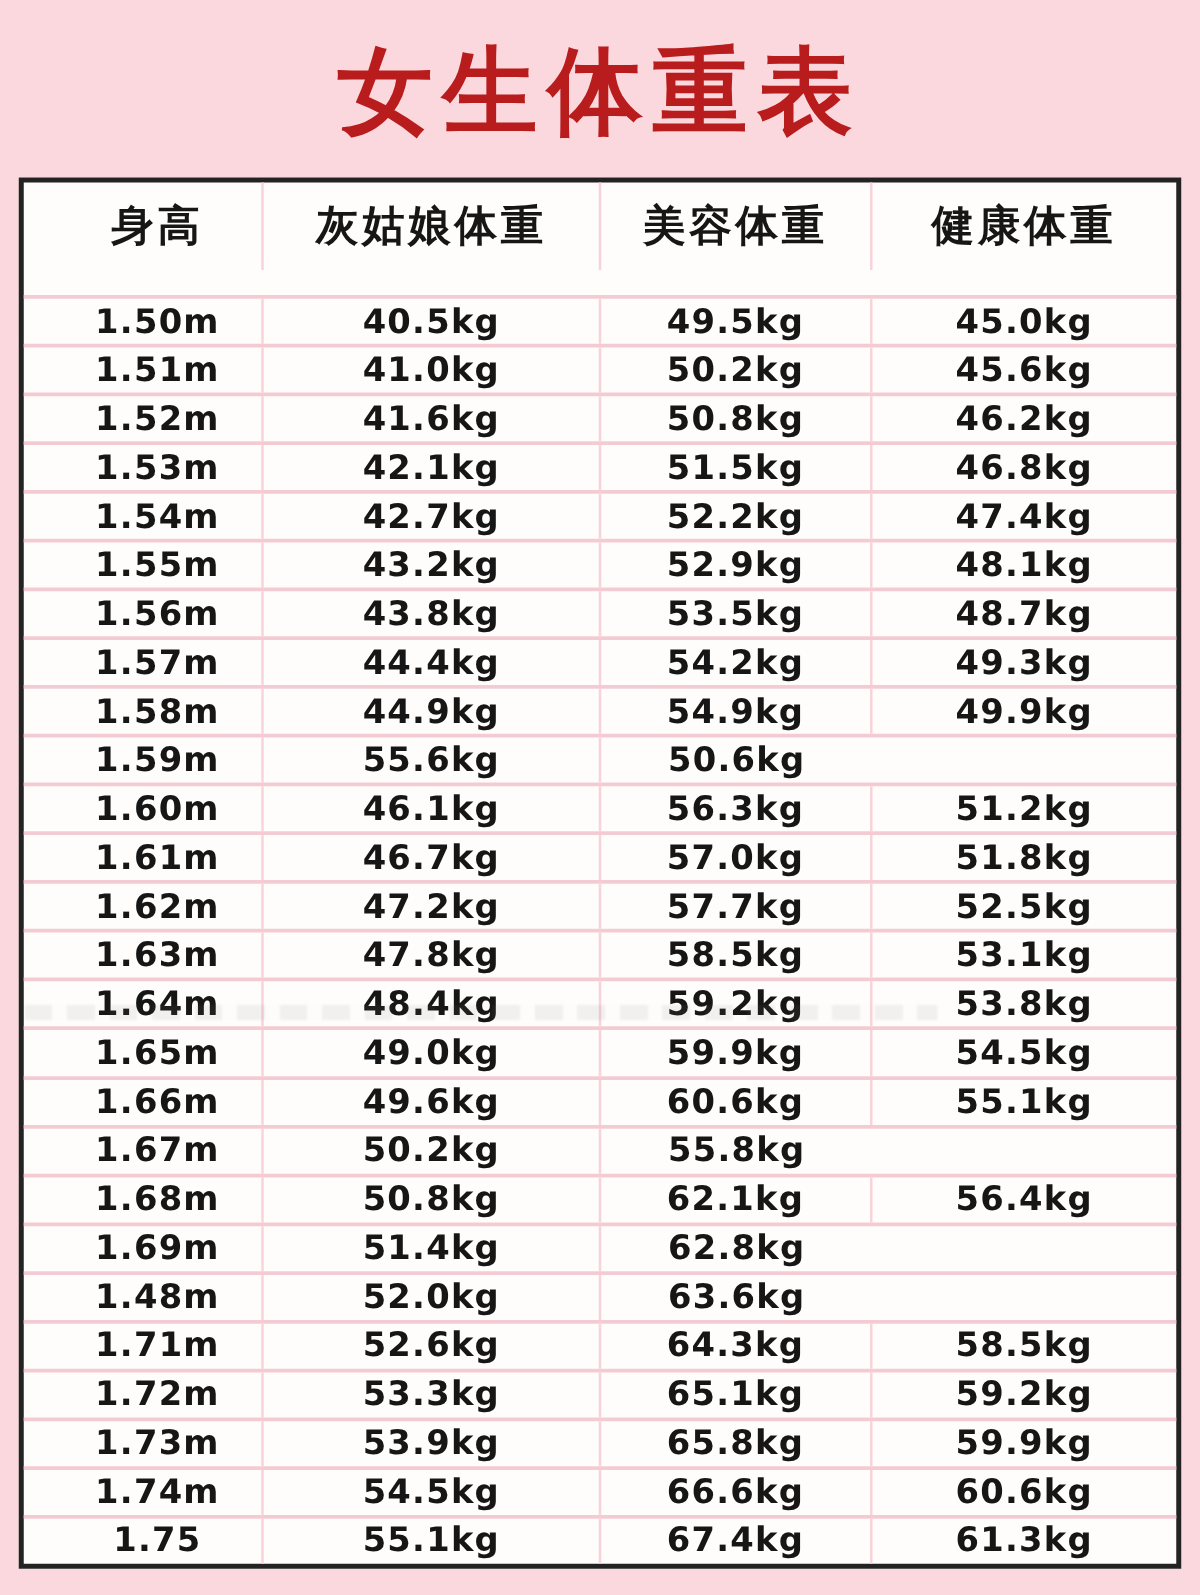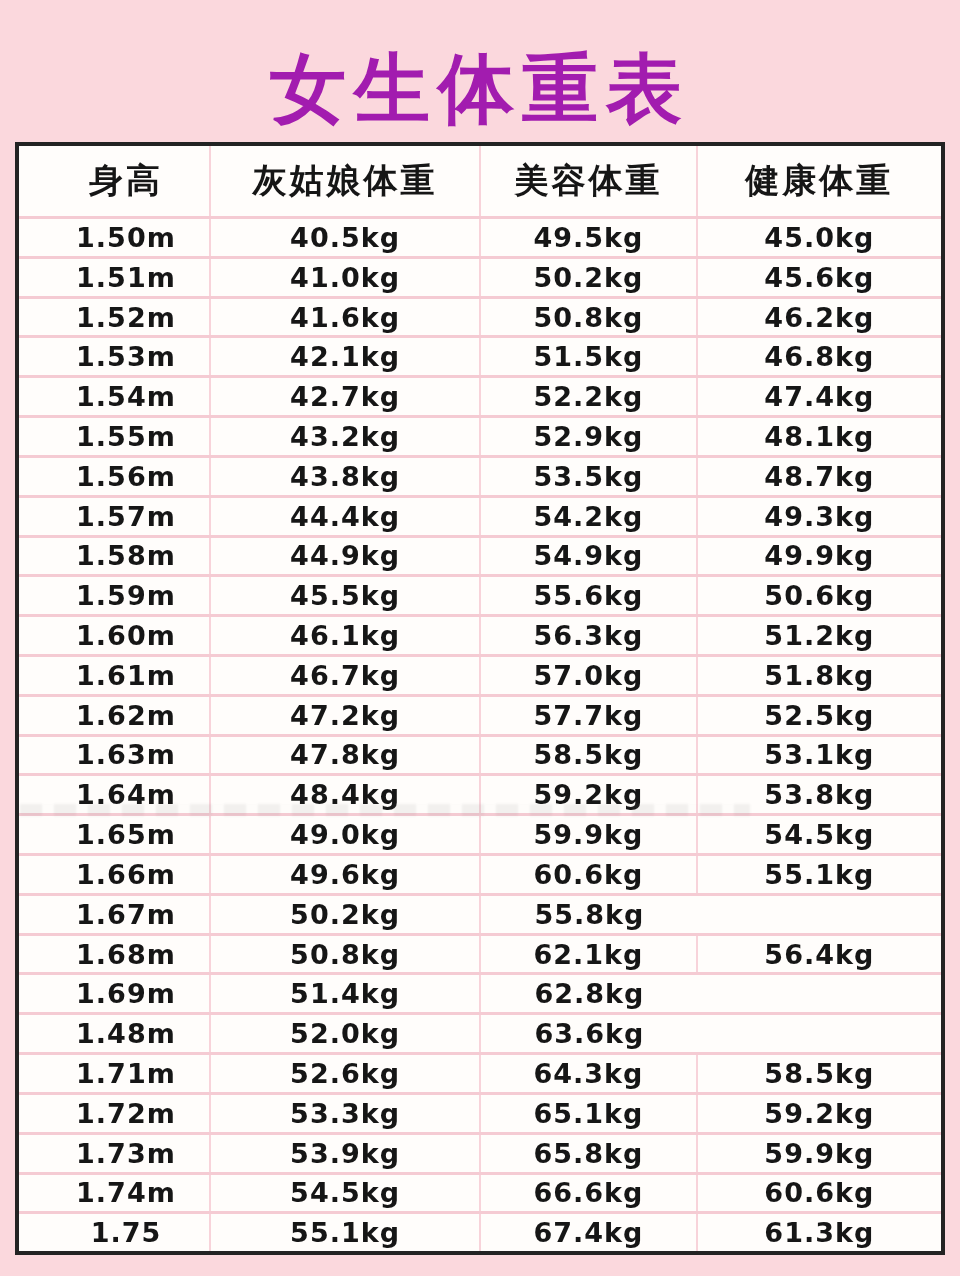"女生体重表" .page-title { color: #a21caf -> #b91c1c; margin: 16px -> 0 }
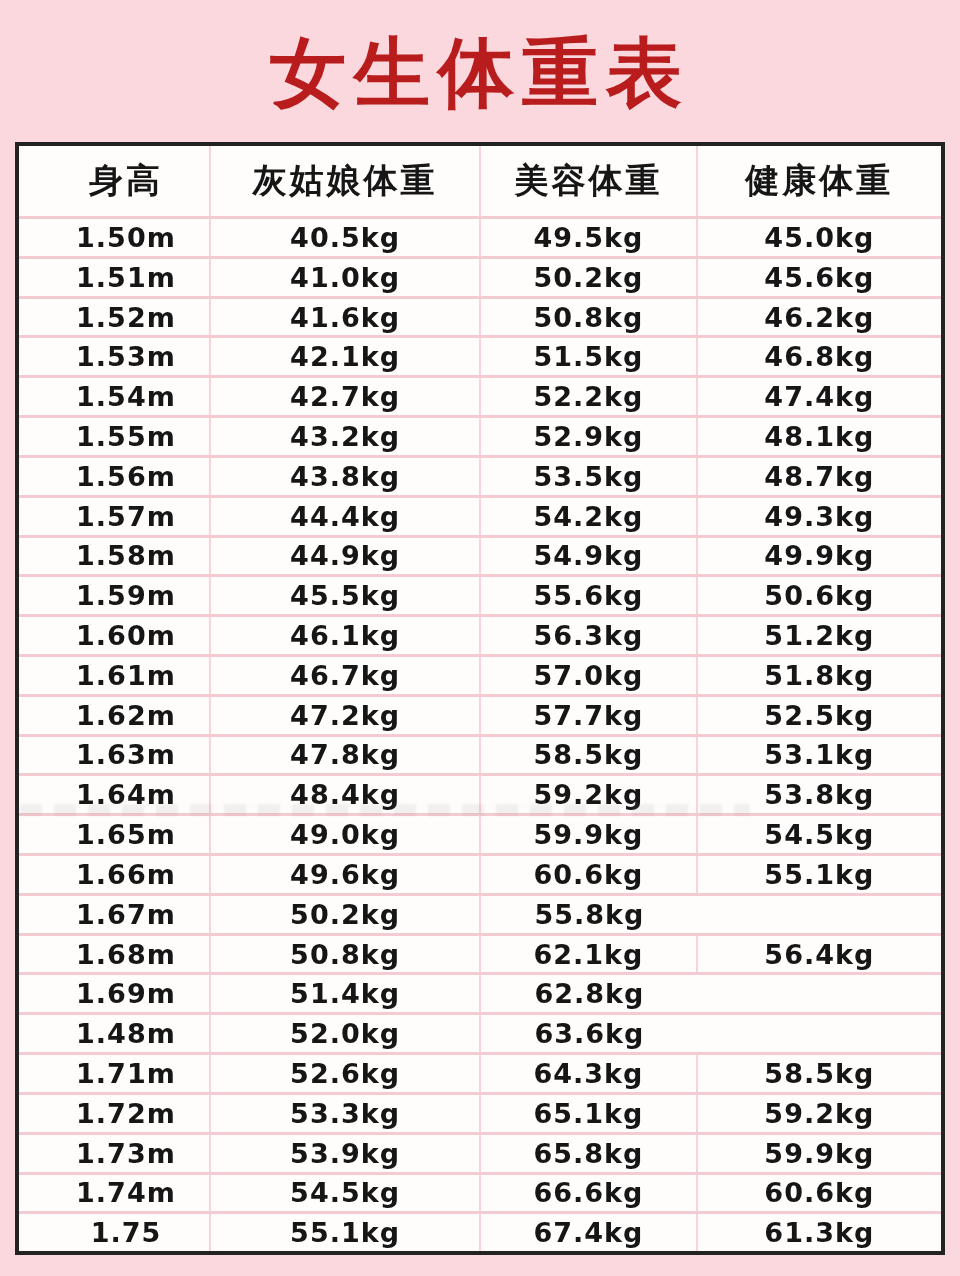"1.50m" .t-body { margin-top: none -> 20px }
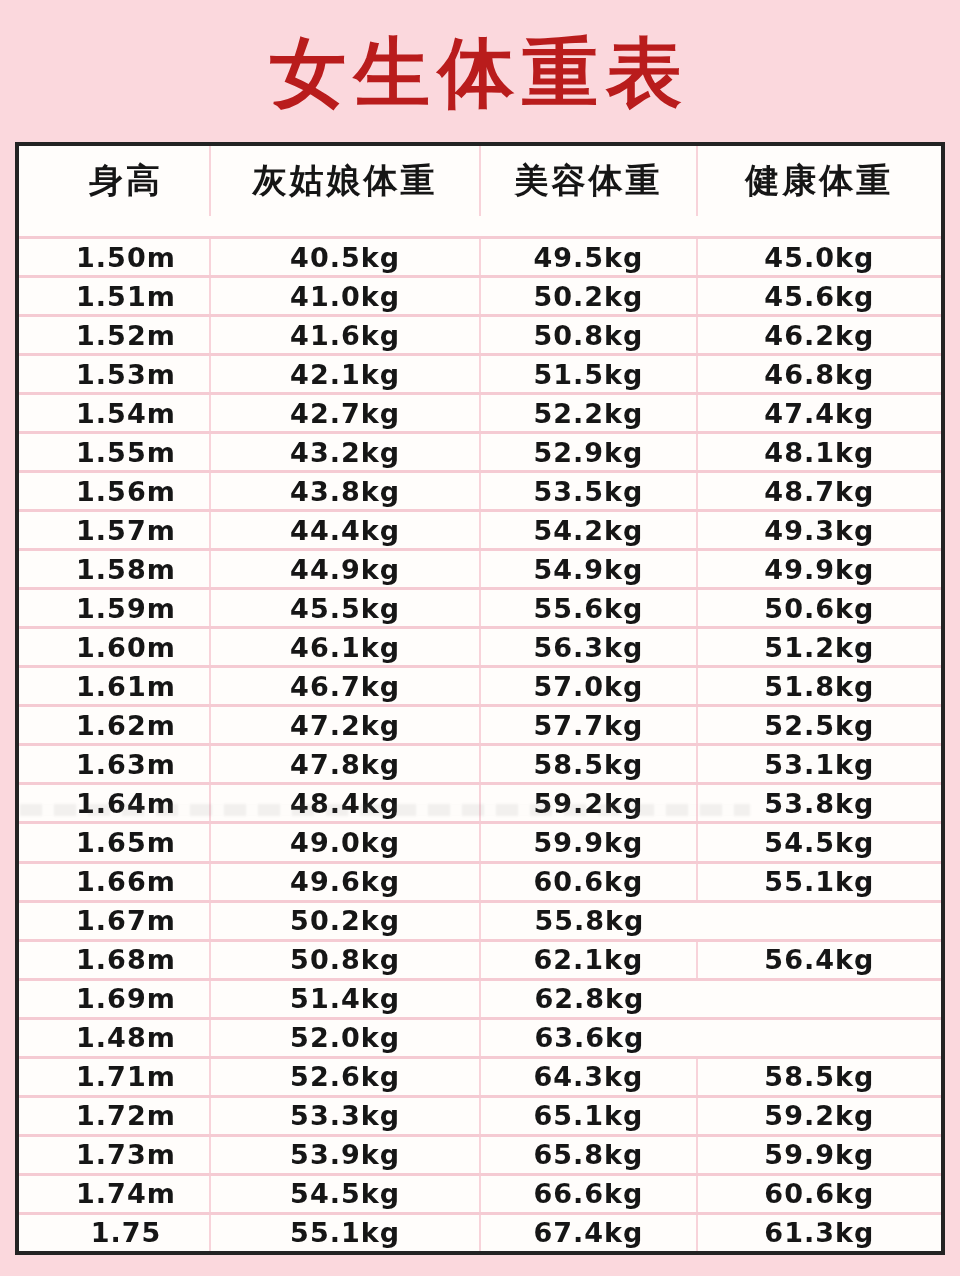"45.5kg" div.t-cell { html: <div>45.5kg</div> -> none }
